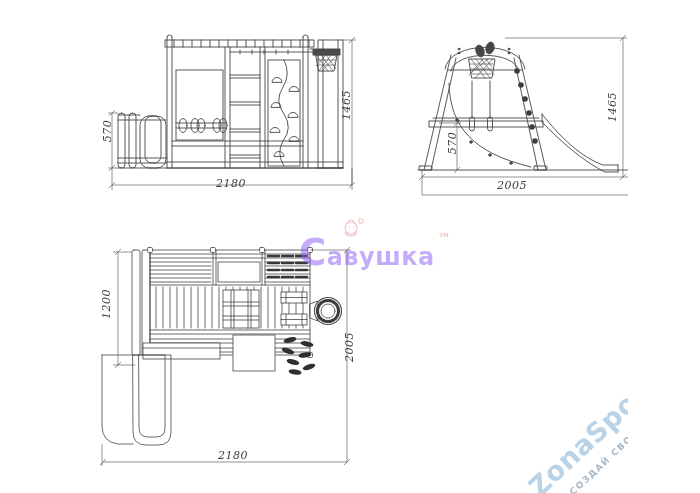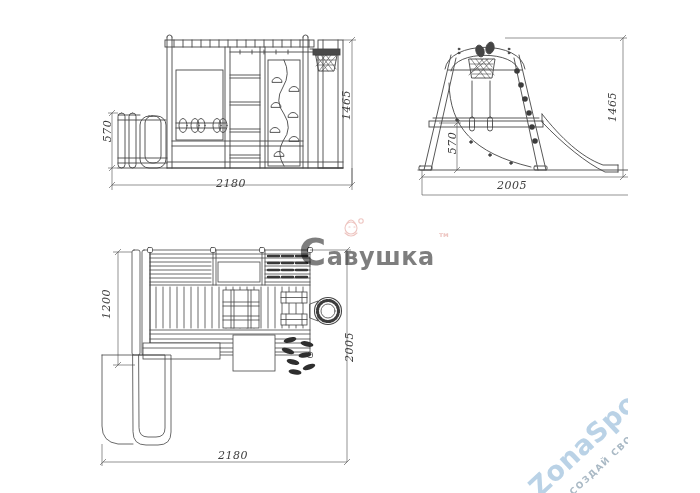"Савушка" .sav-text { color: #000000 -> #8b5cf6 }
